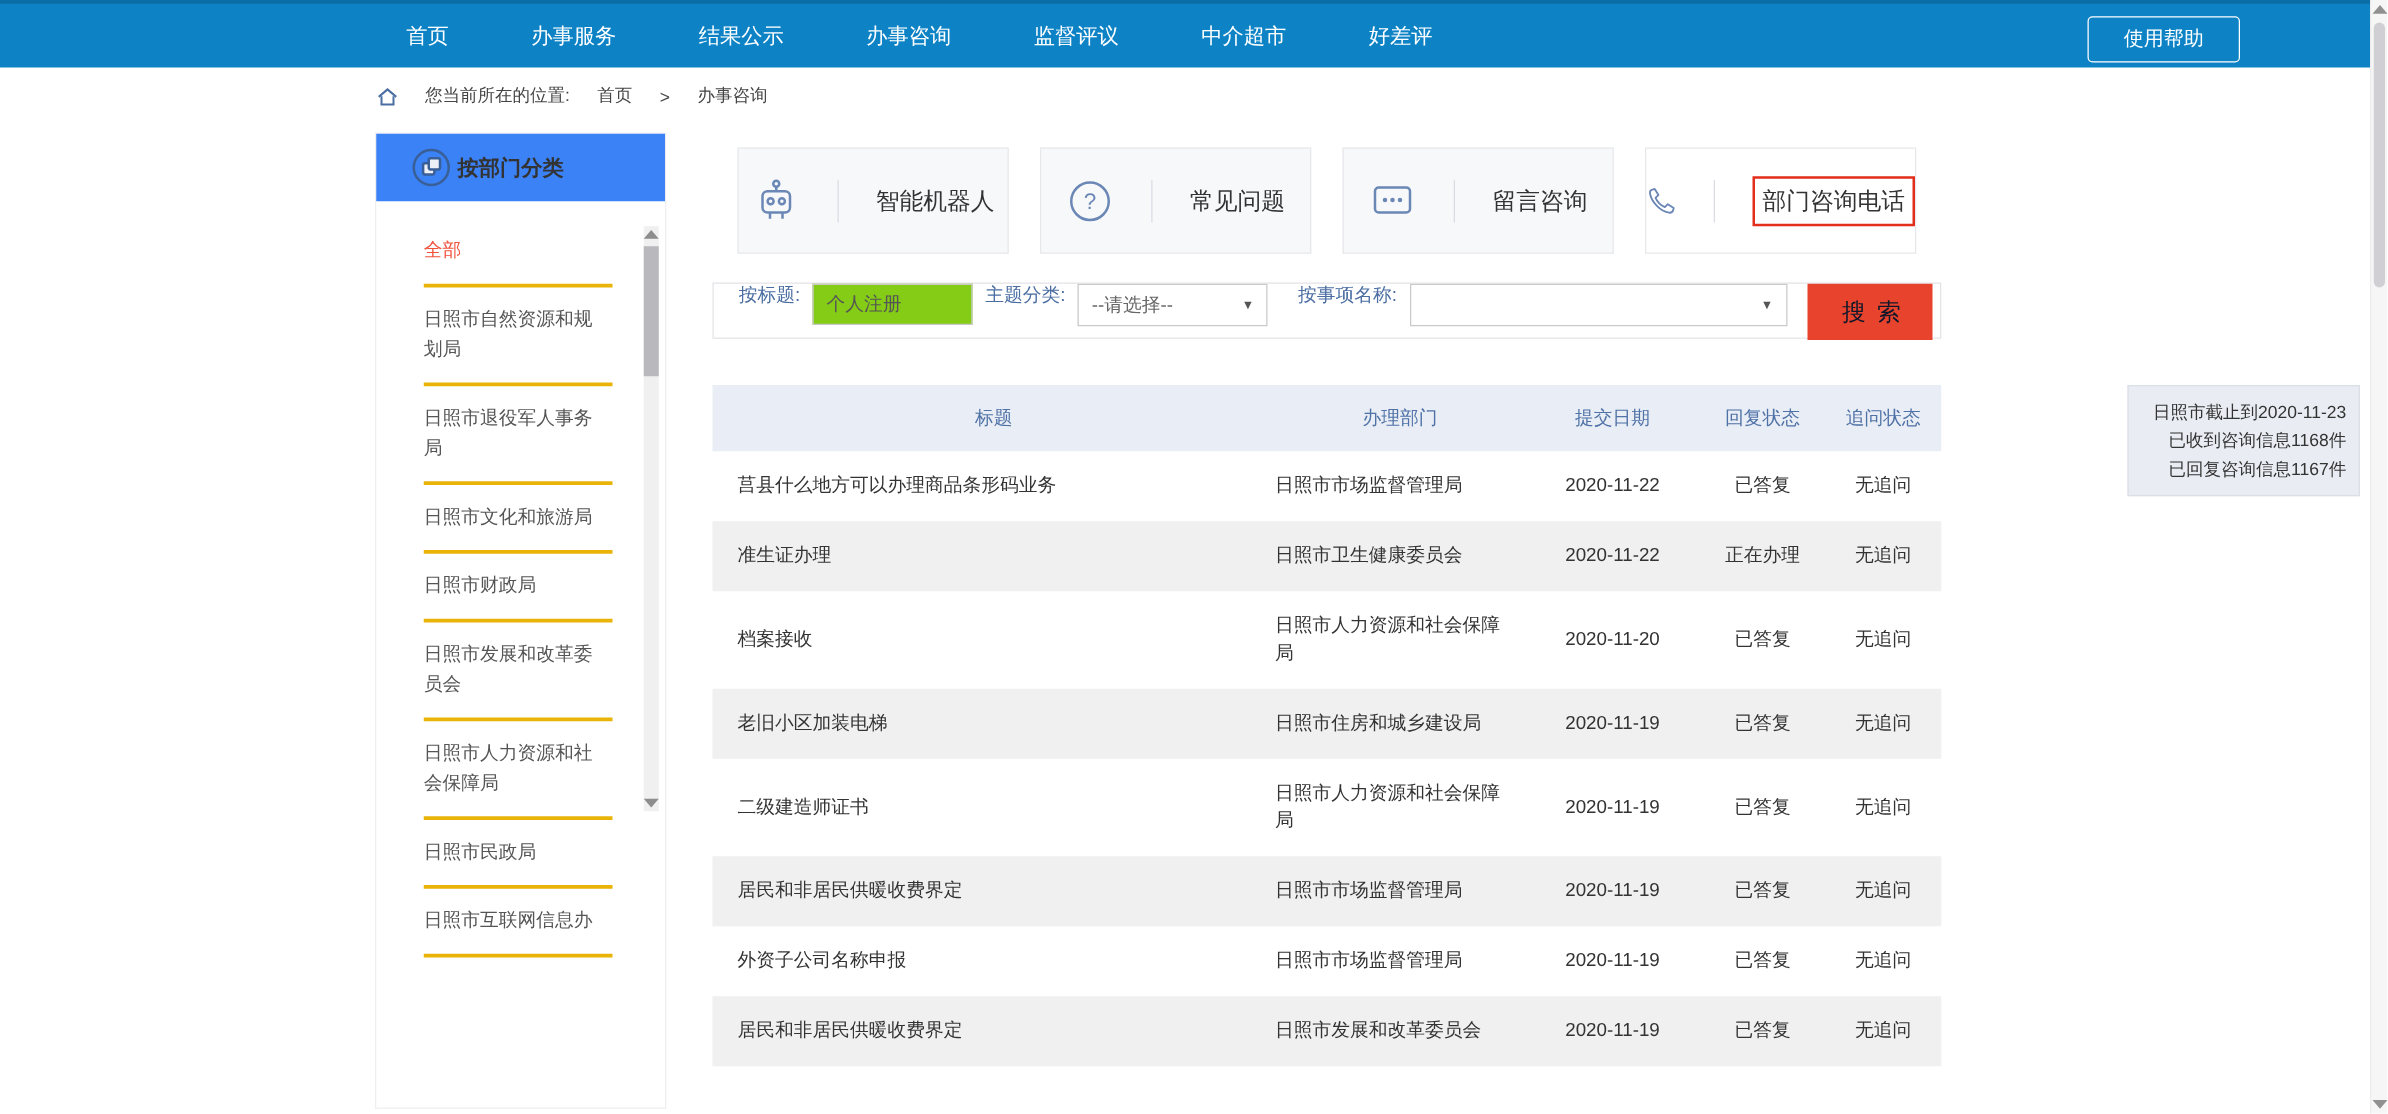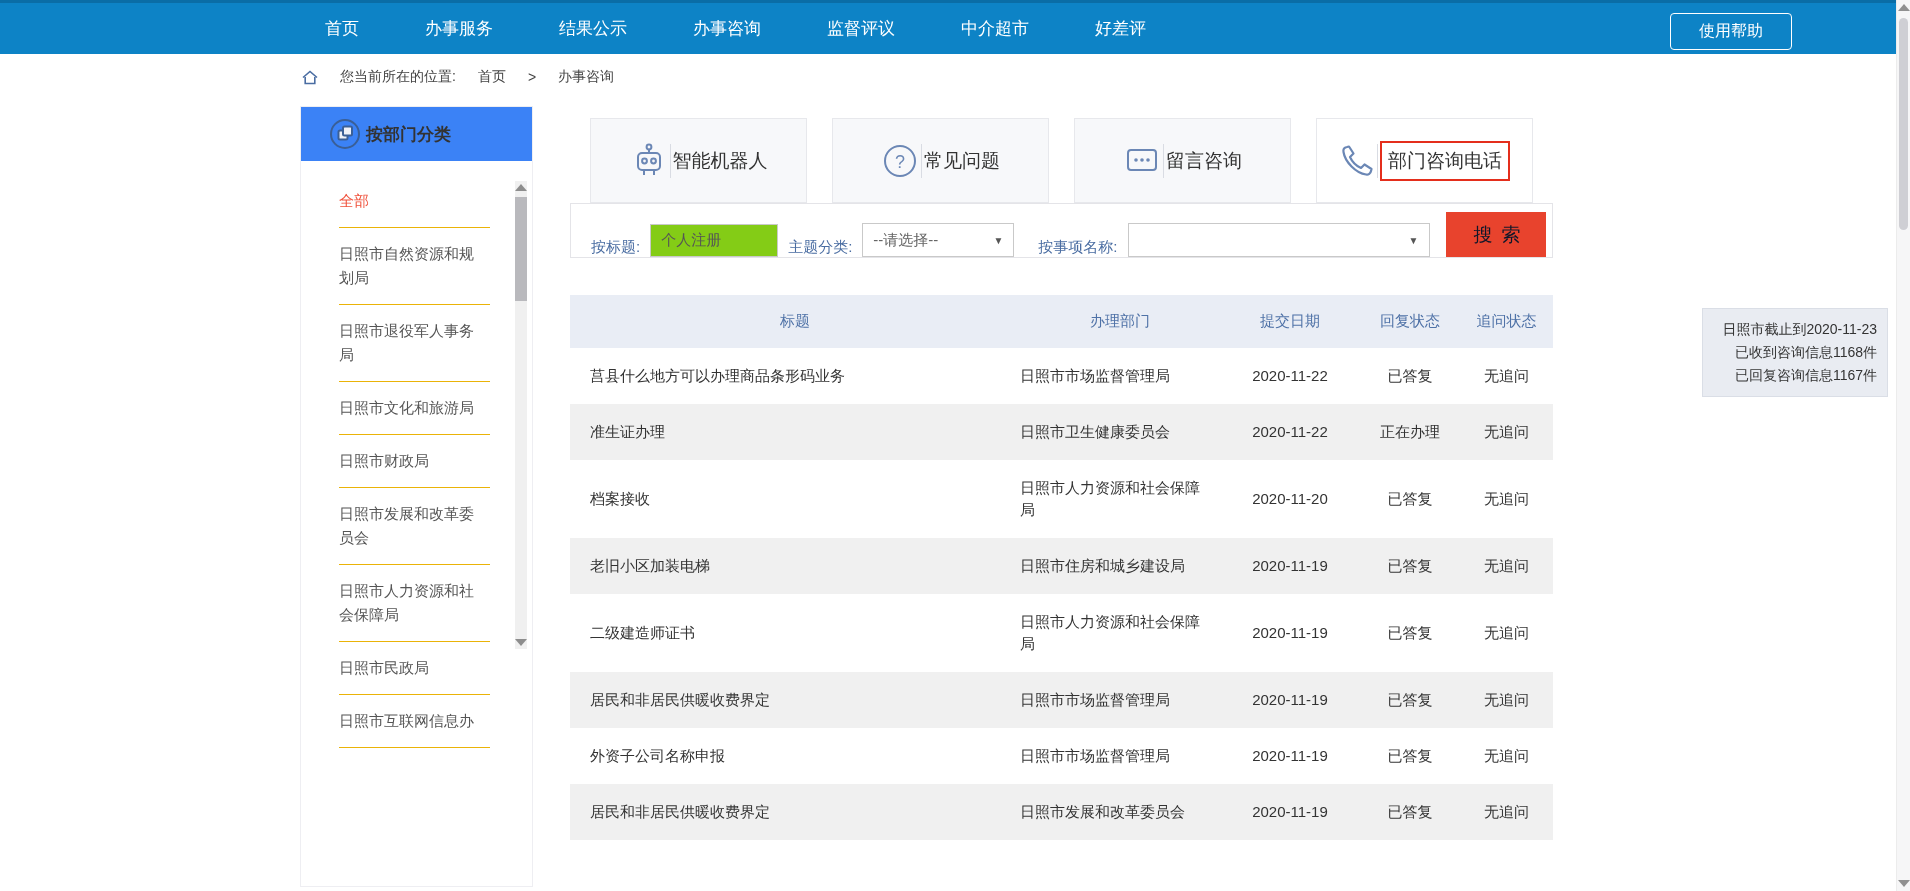"智能机器人" .tab { gap: 2px -> 30px }
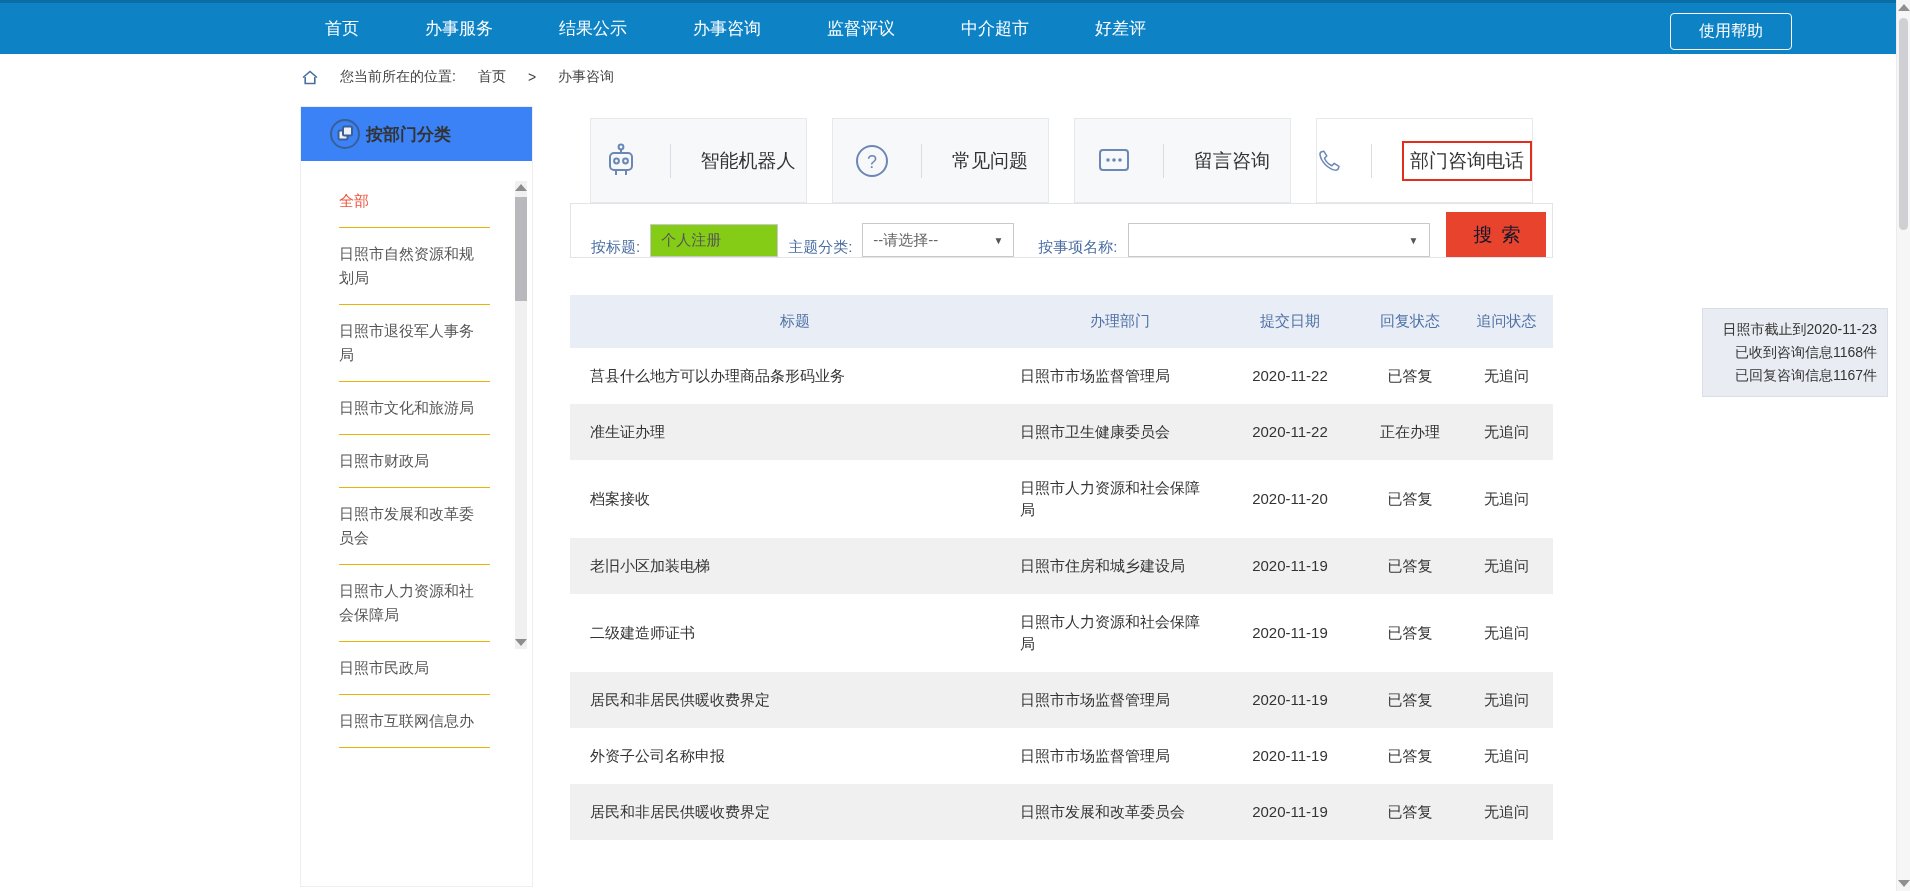"全部" .sidebar-item { border-bottom: 1px solid #eab308 -> 3px solid #eab308 }
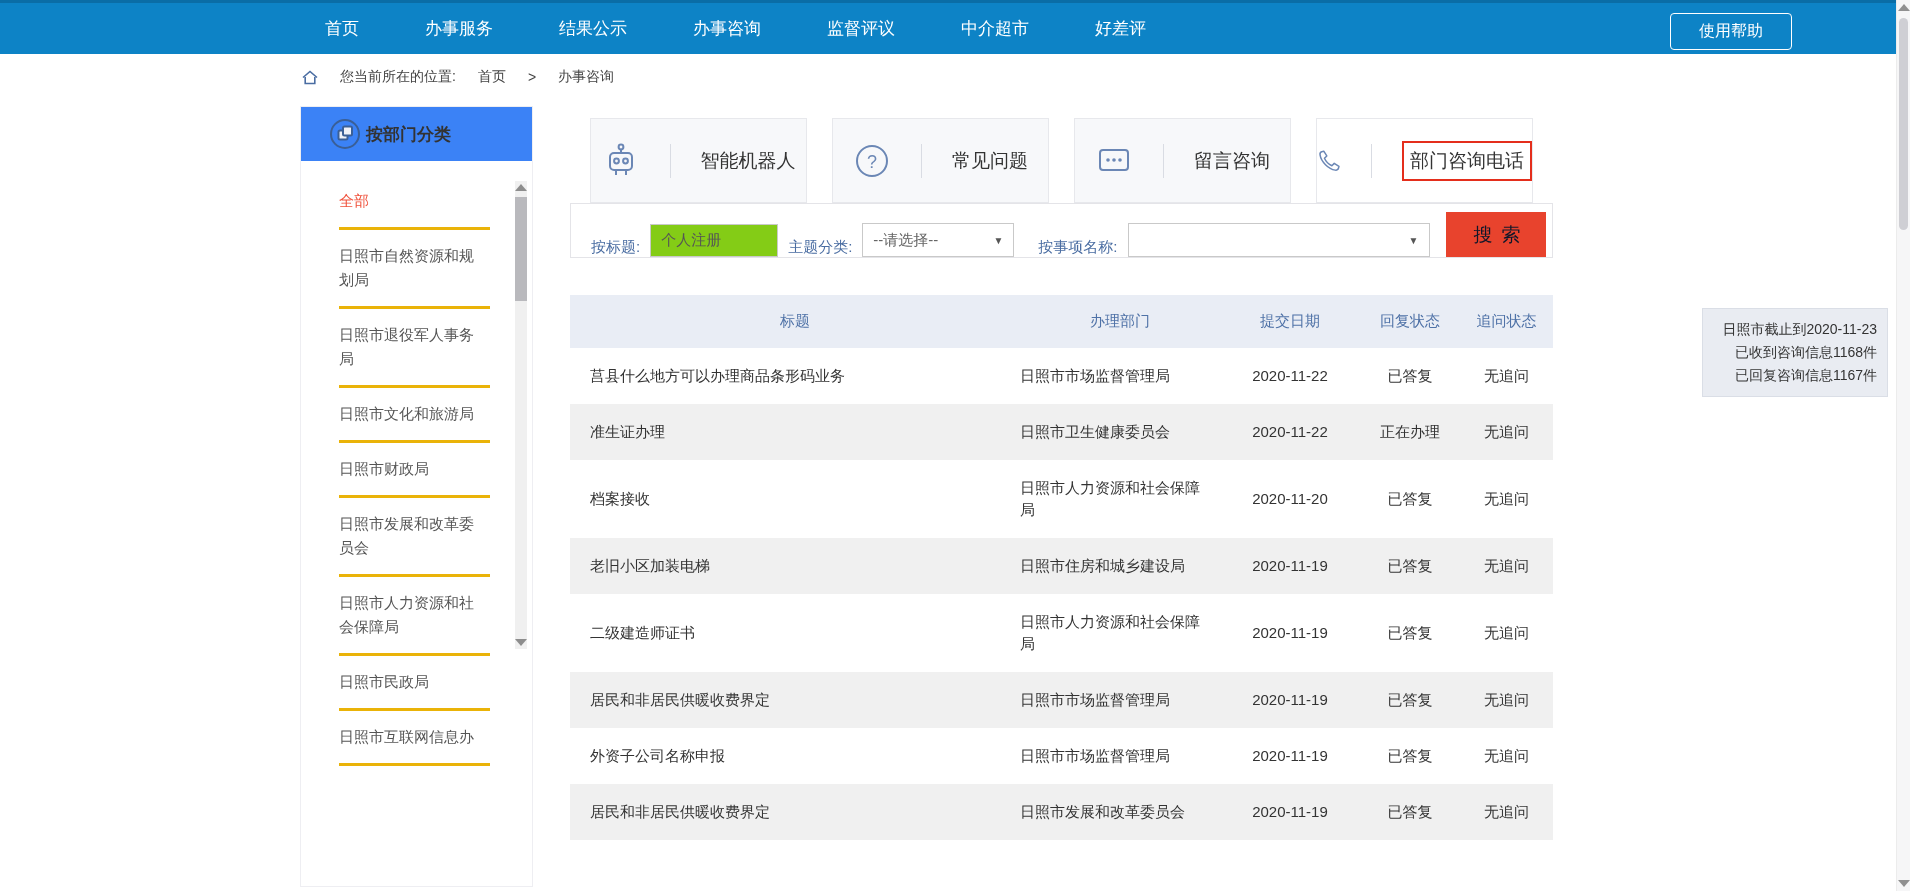"按标题:" .searchbar { align-items: flex-end -> flex-start; height: 55px -> 45px; margin-top: none -> 23px }
